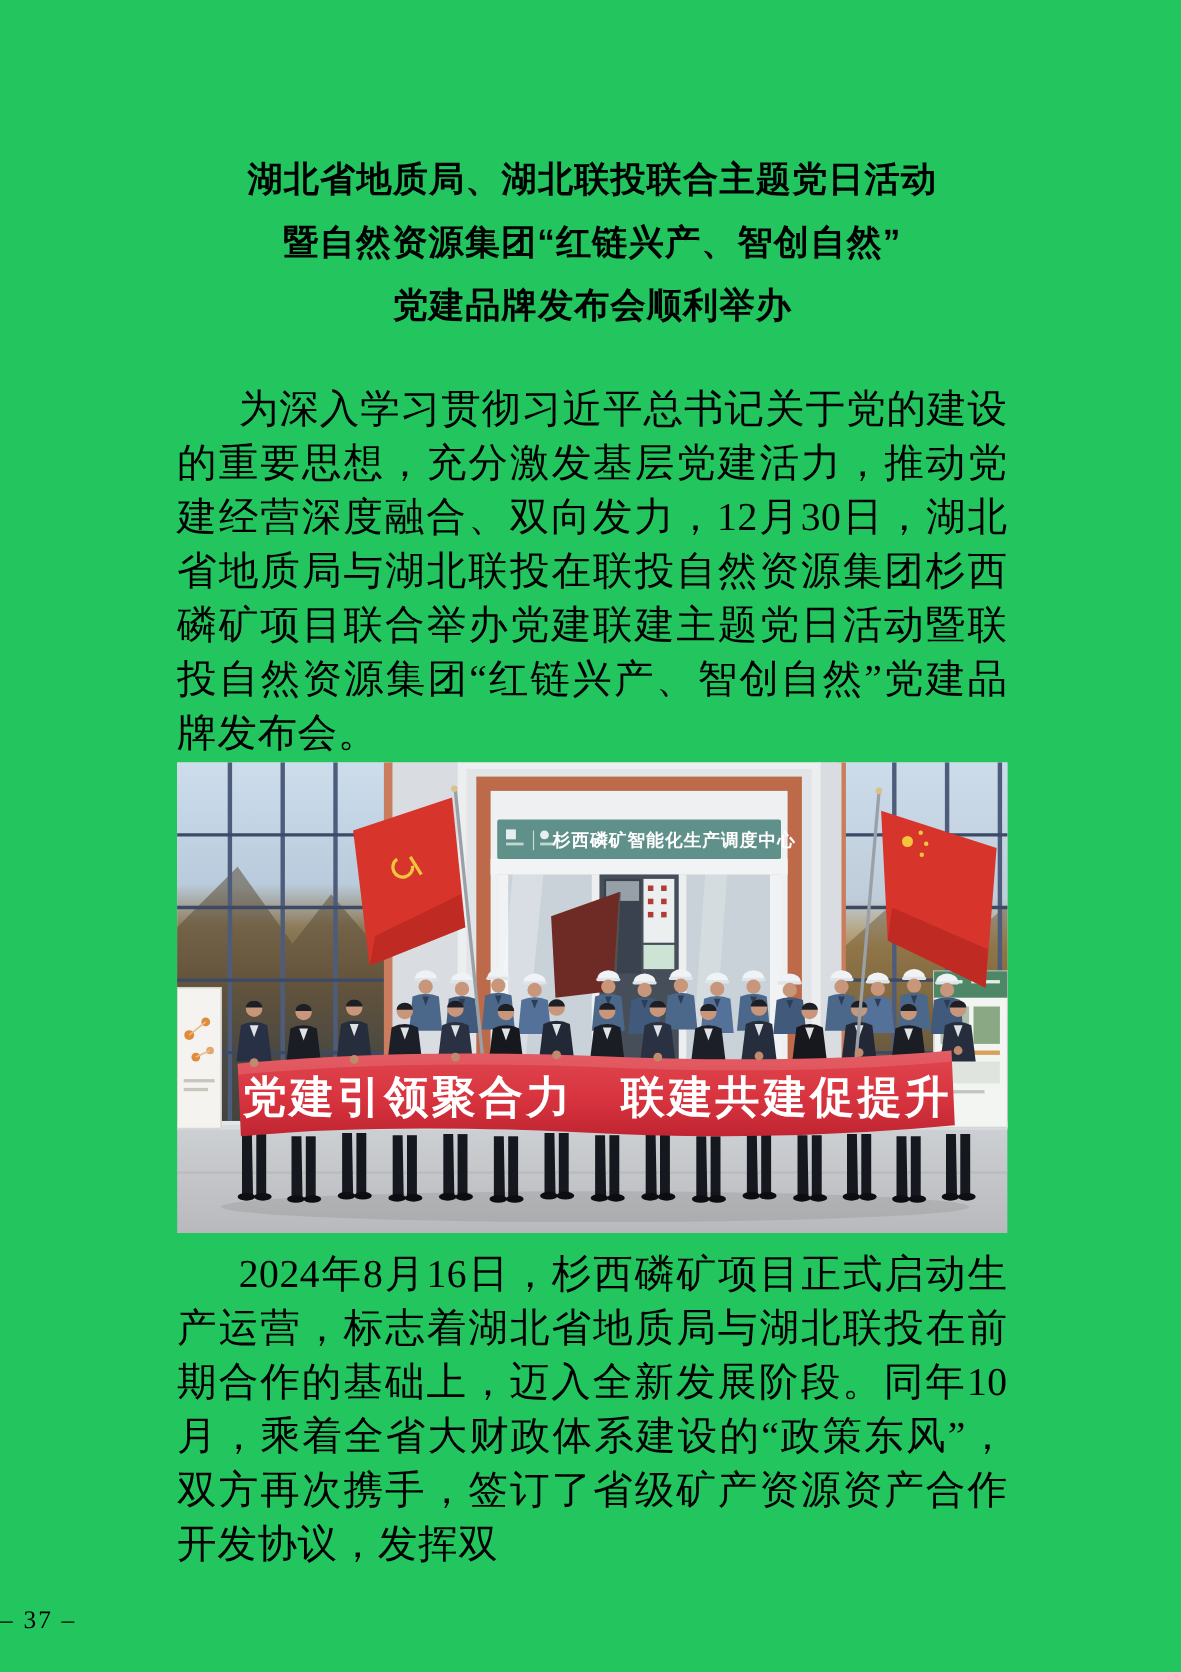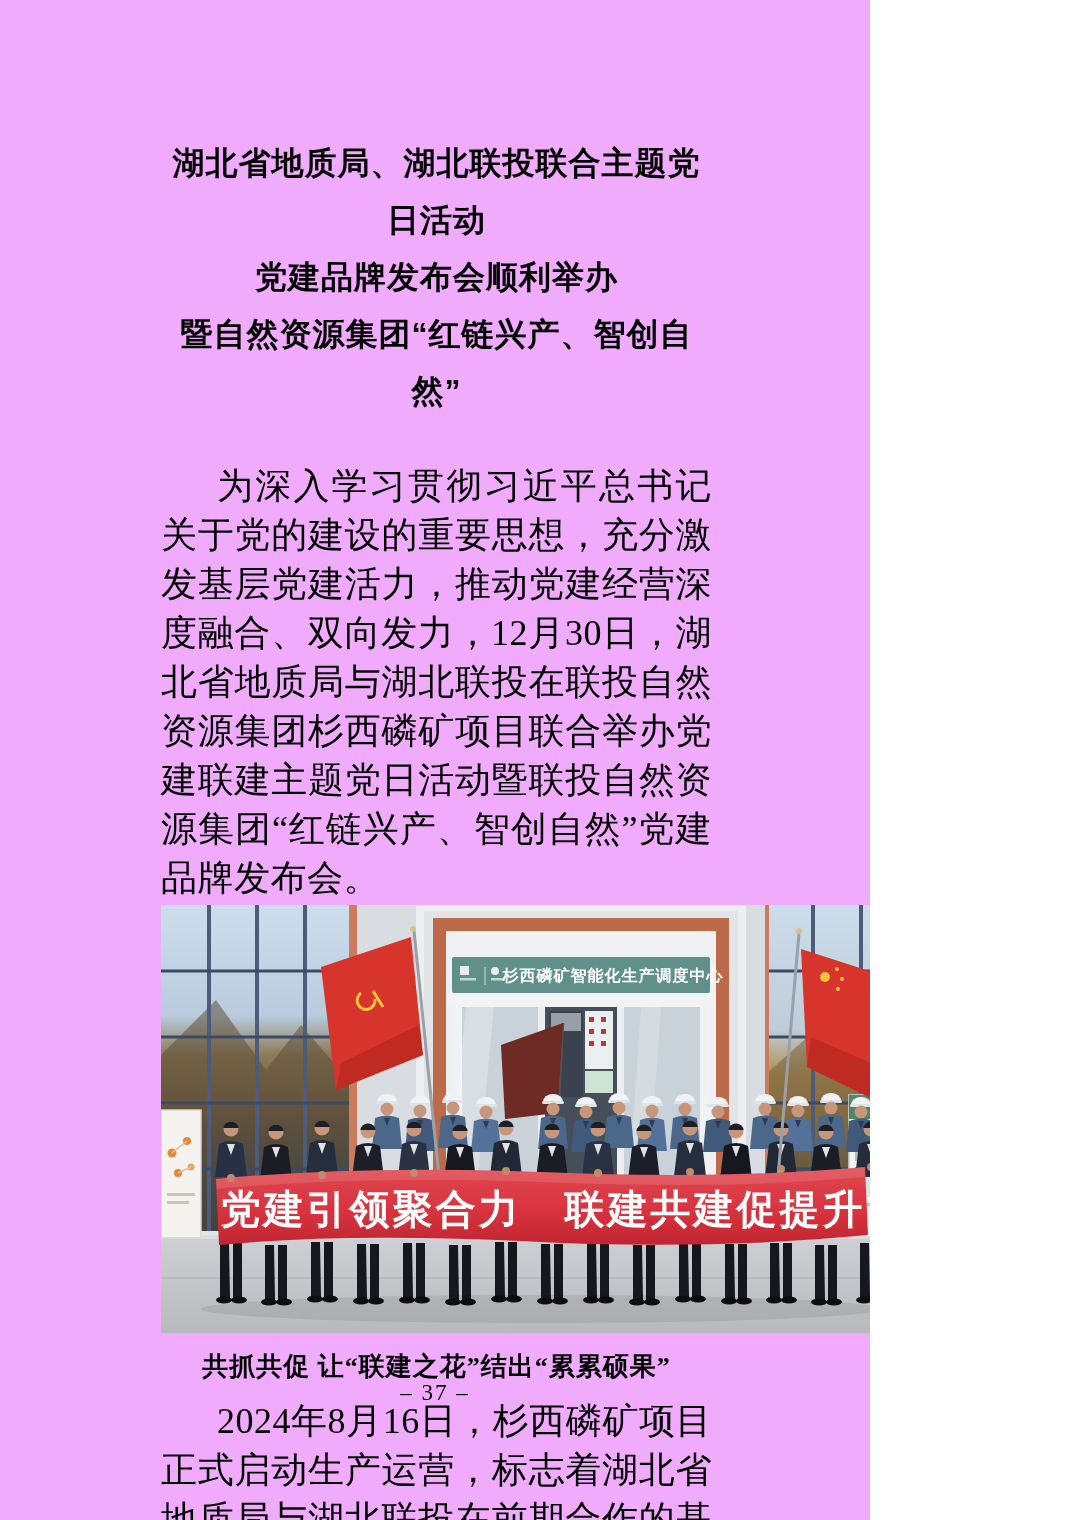"湖北省地质局、湖北联投联合主题党日活动" .page { background: #f0abfc -> #22c55e; width: 870px -> 1074px }
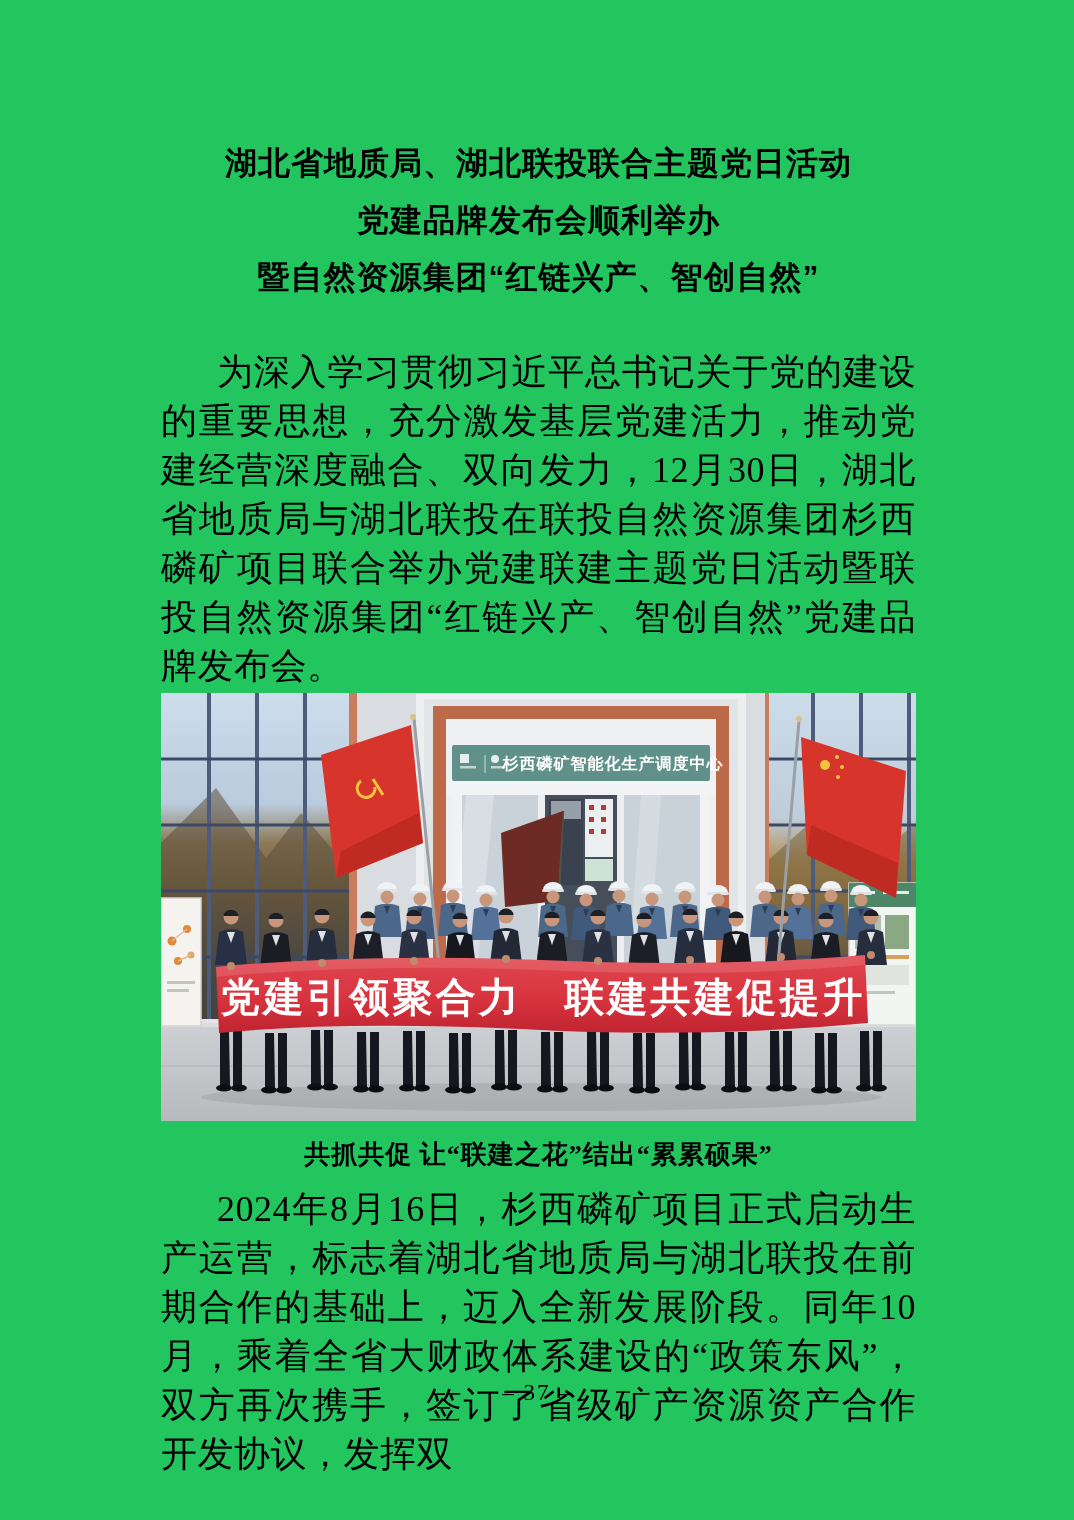"党建品牌发布会顺利举办" div { order: before "暨自然资源集团“红链兴产、智创自然”" -> after "暨自然资源集团“红链兴产、智创自然”" }
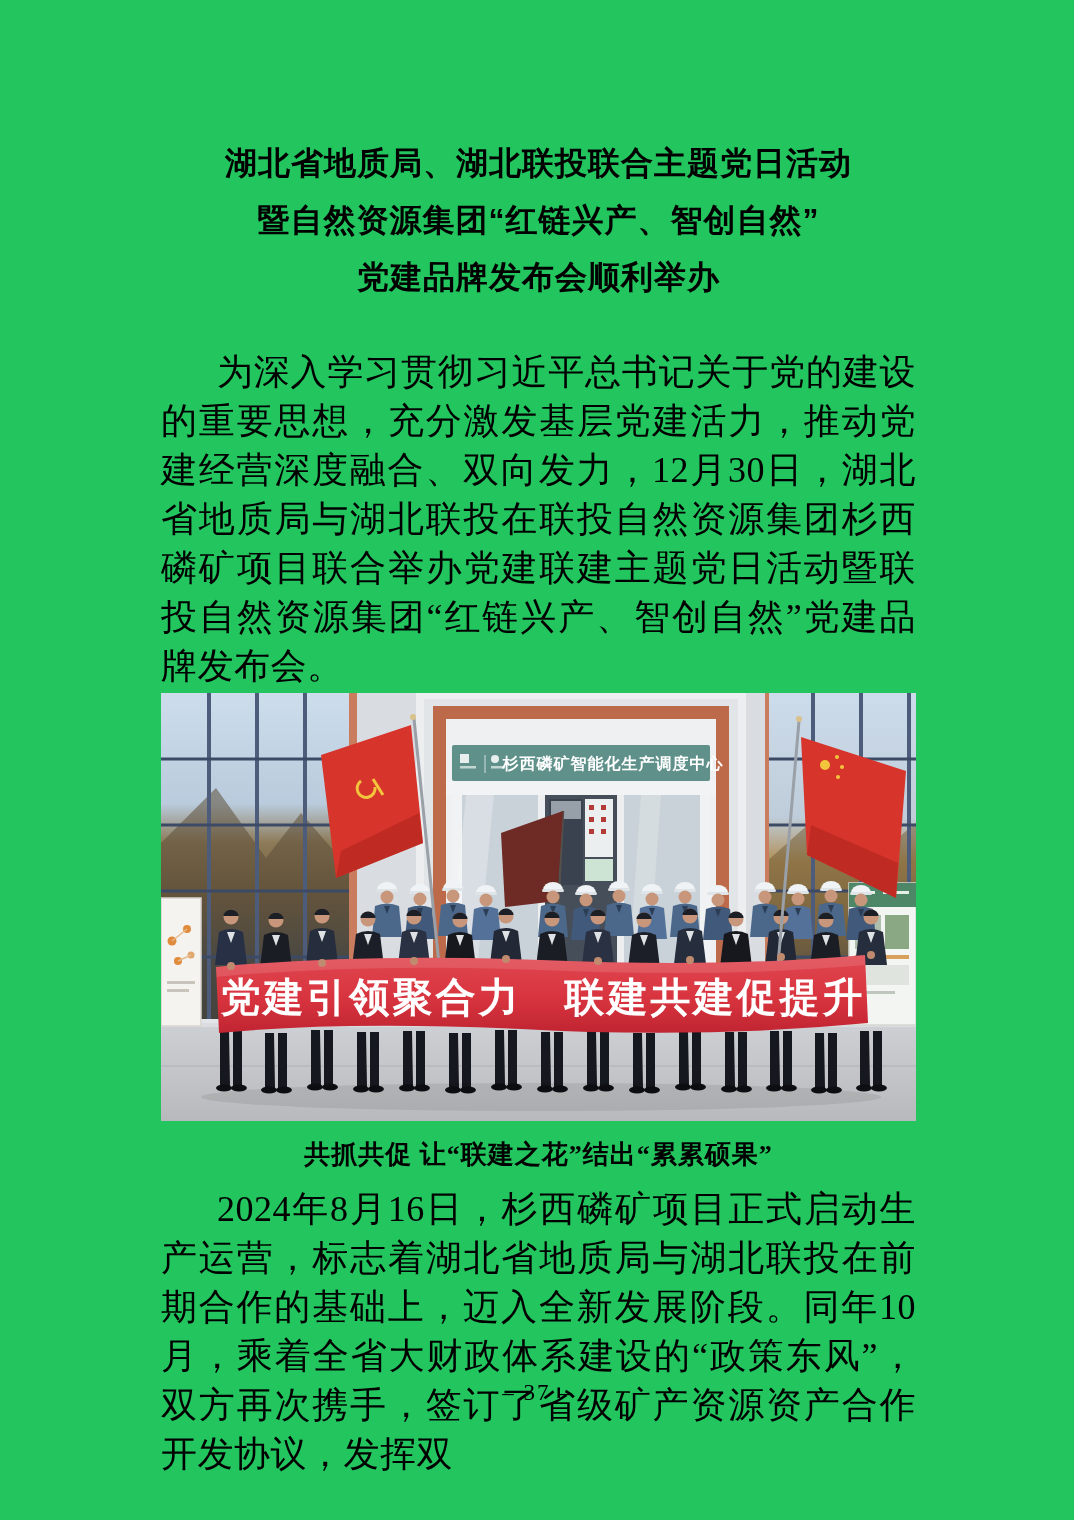"共抓共促 让“联建之花”结出“累累硕果”" p.caption { html: <p>共抓共促 让“联建之花”结出“累累硕果”</p> -> none }
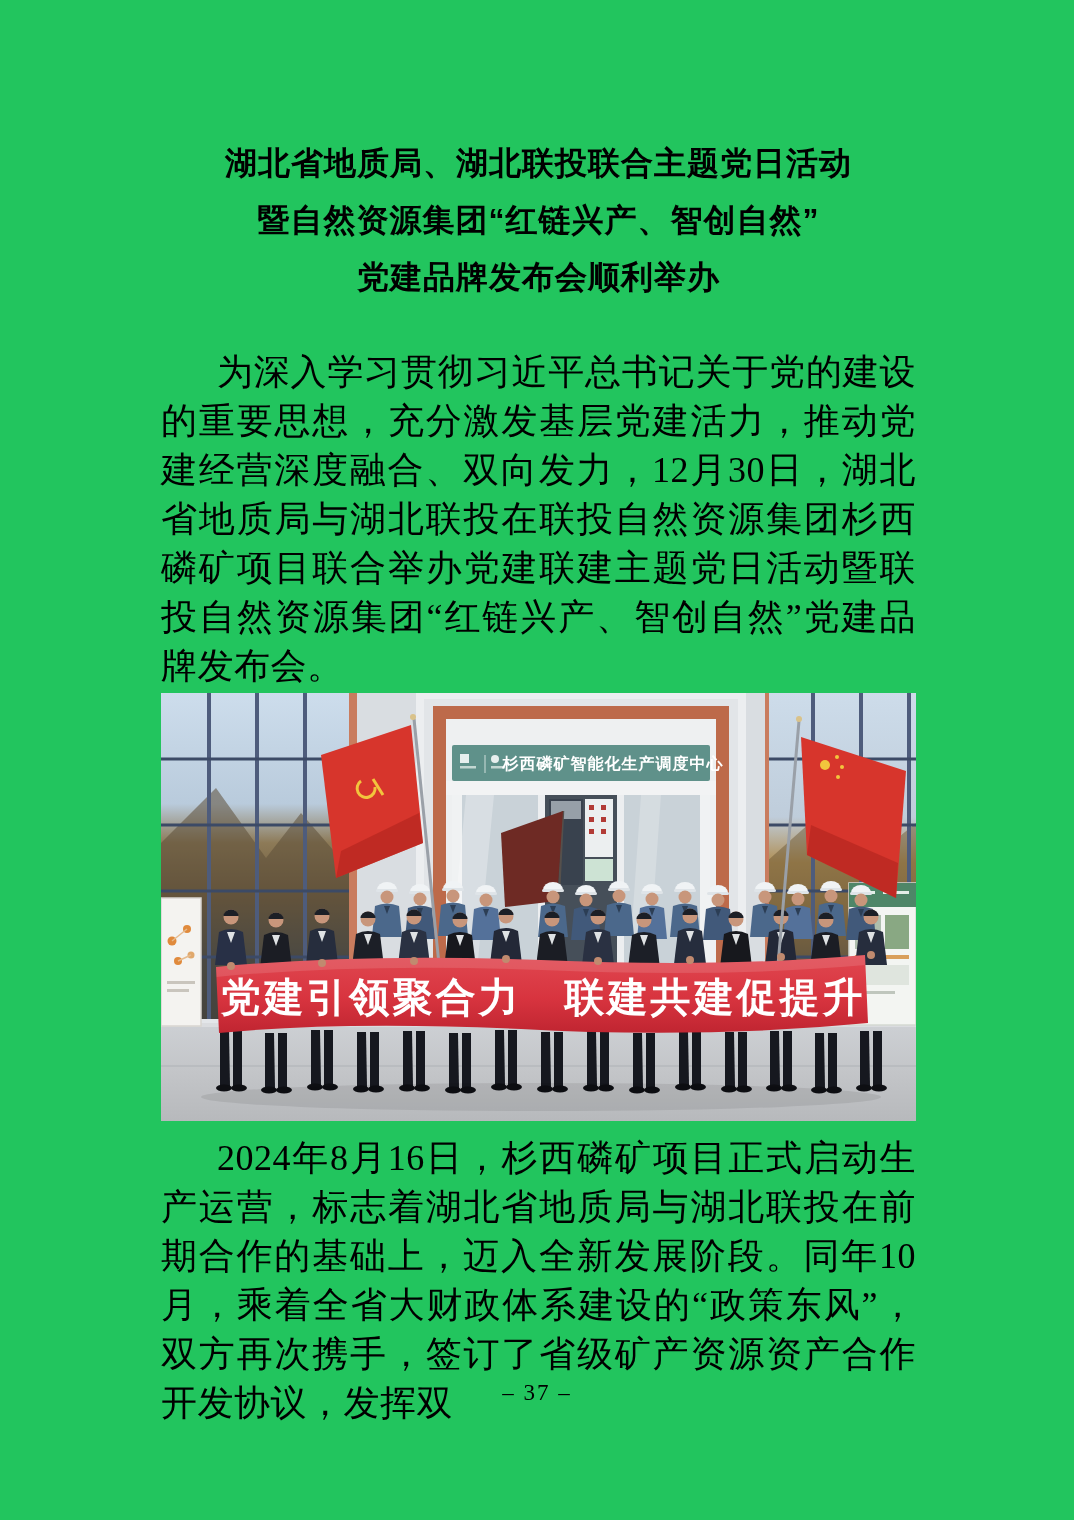"– 37 –" .page-number { text-align: center -> left; top: 1380px -> 1460px }
